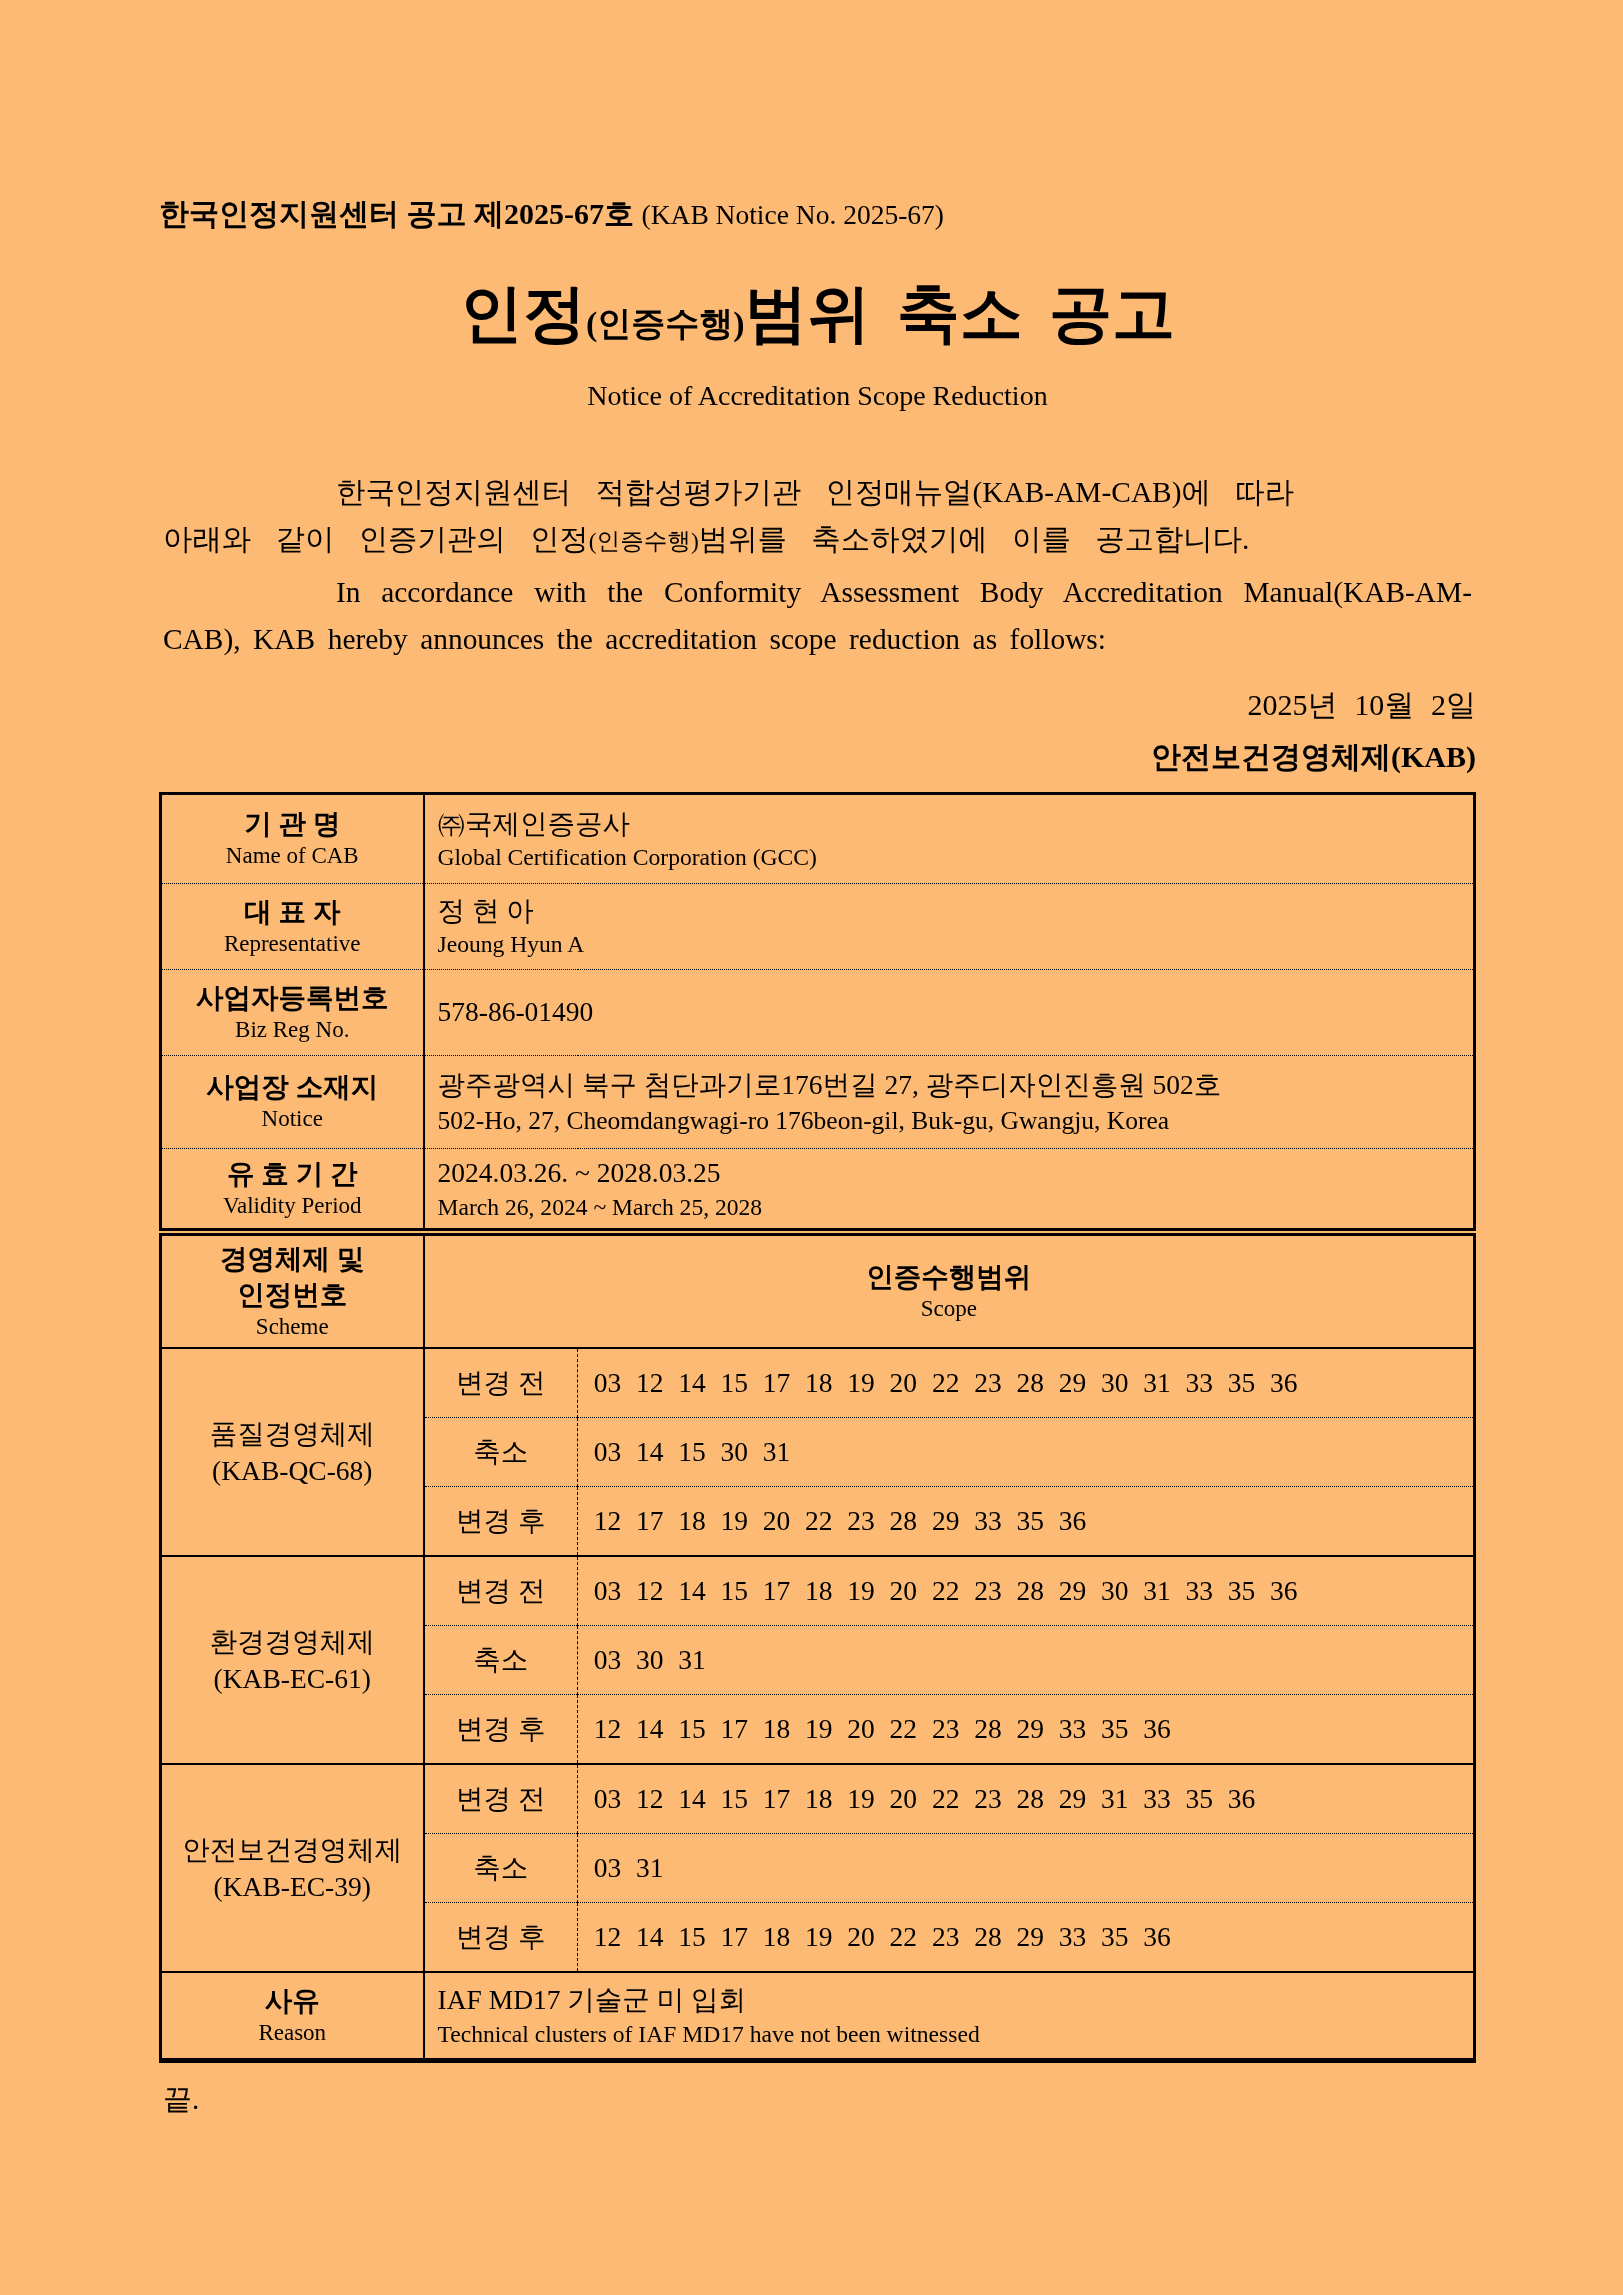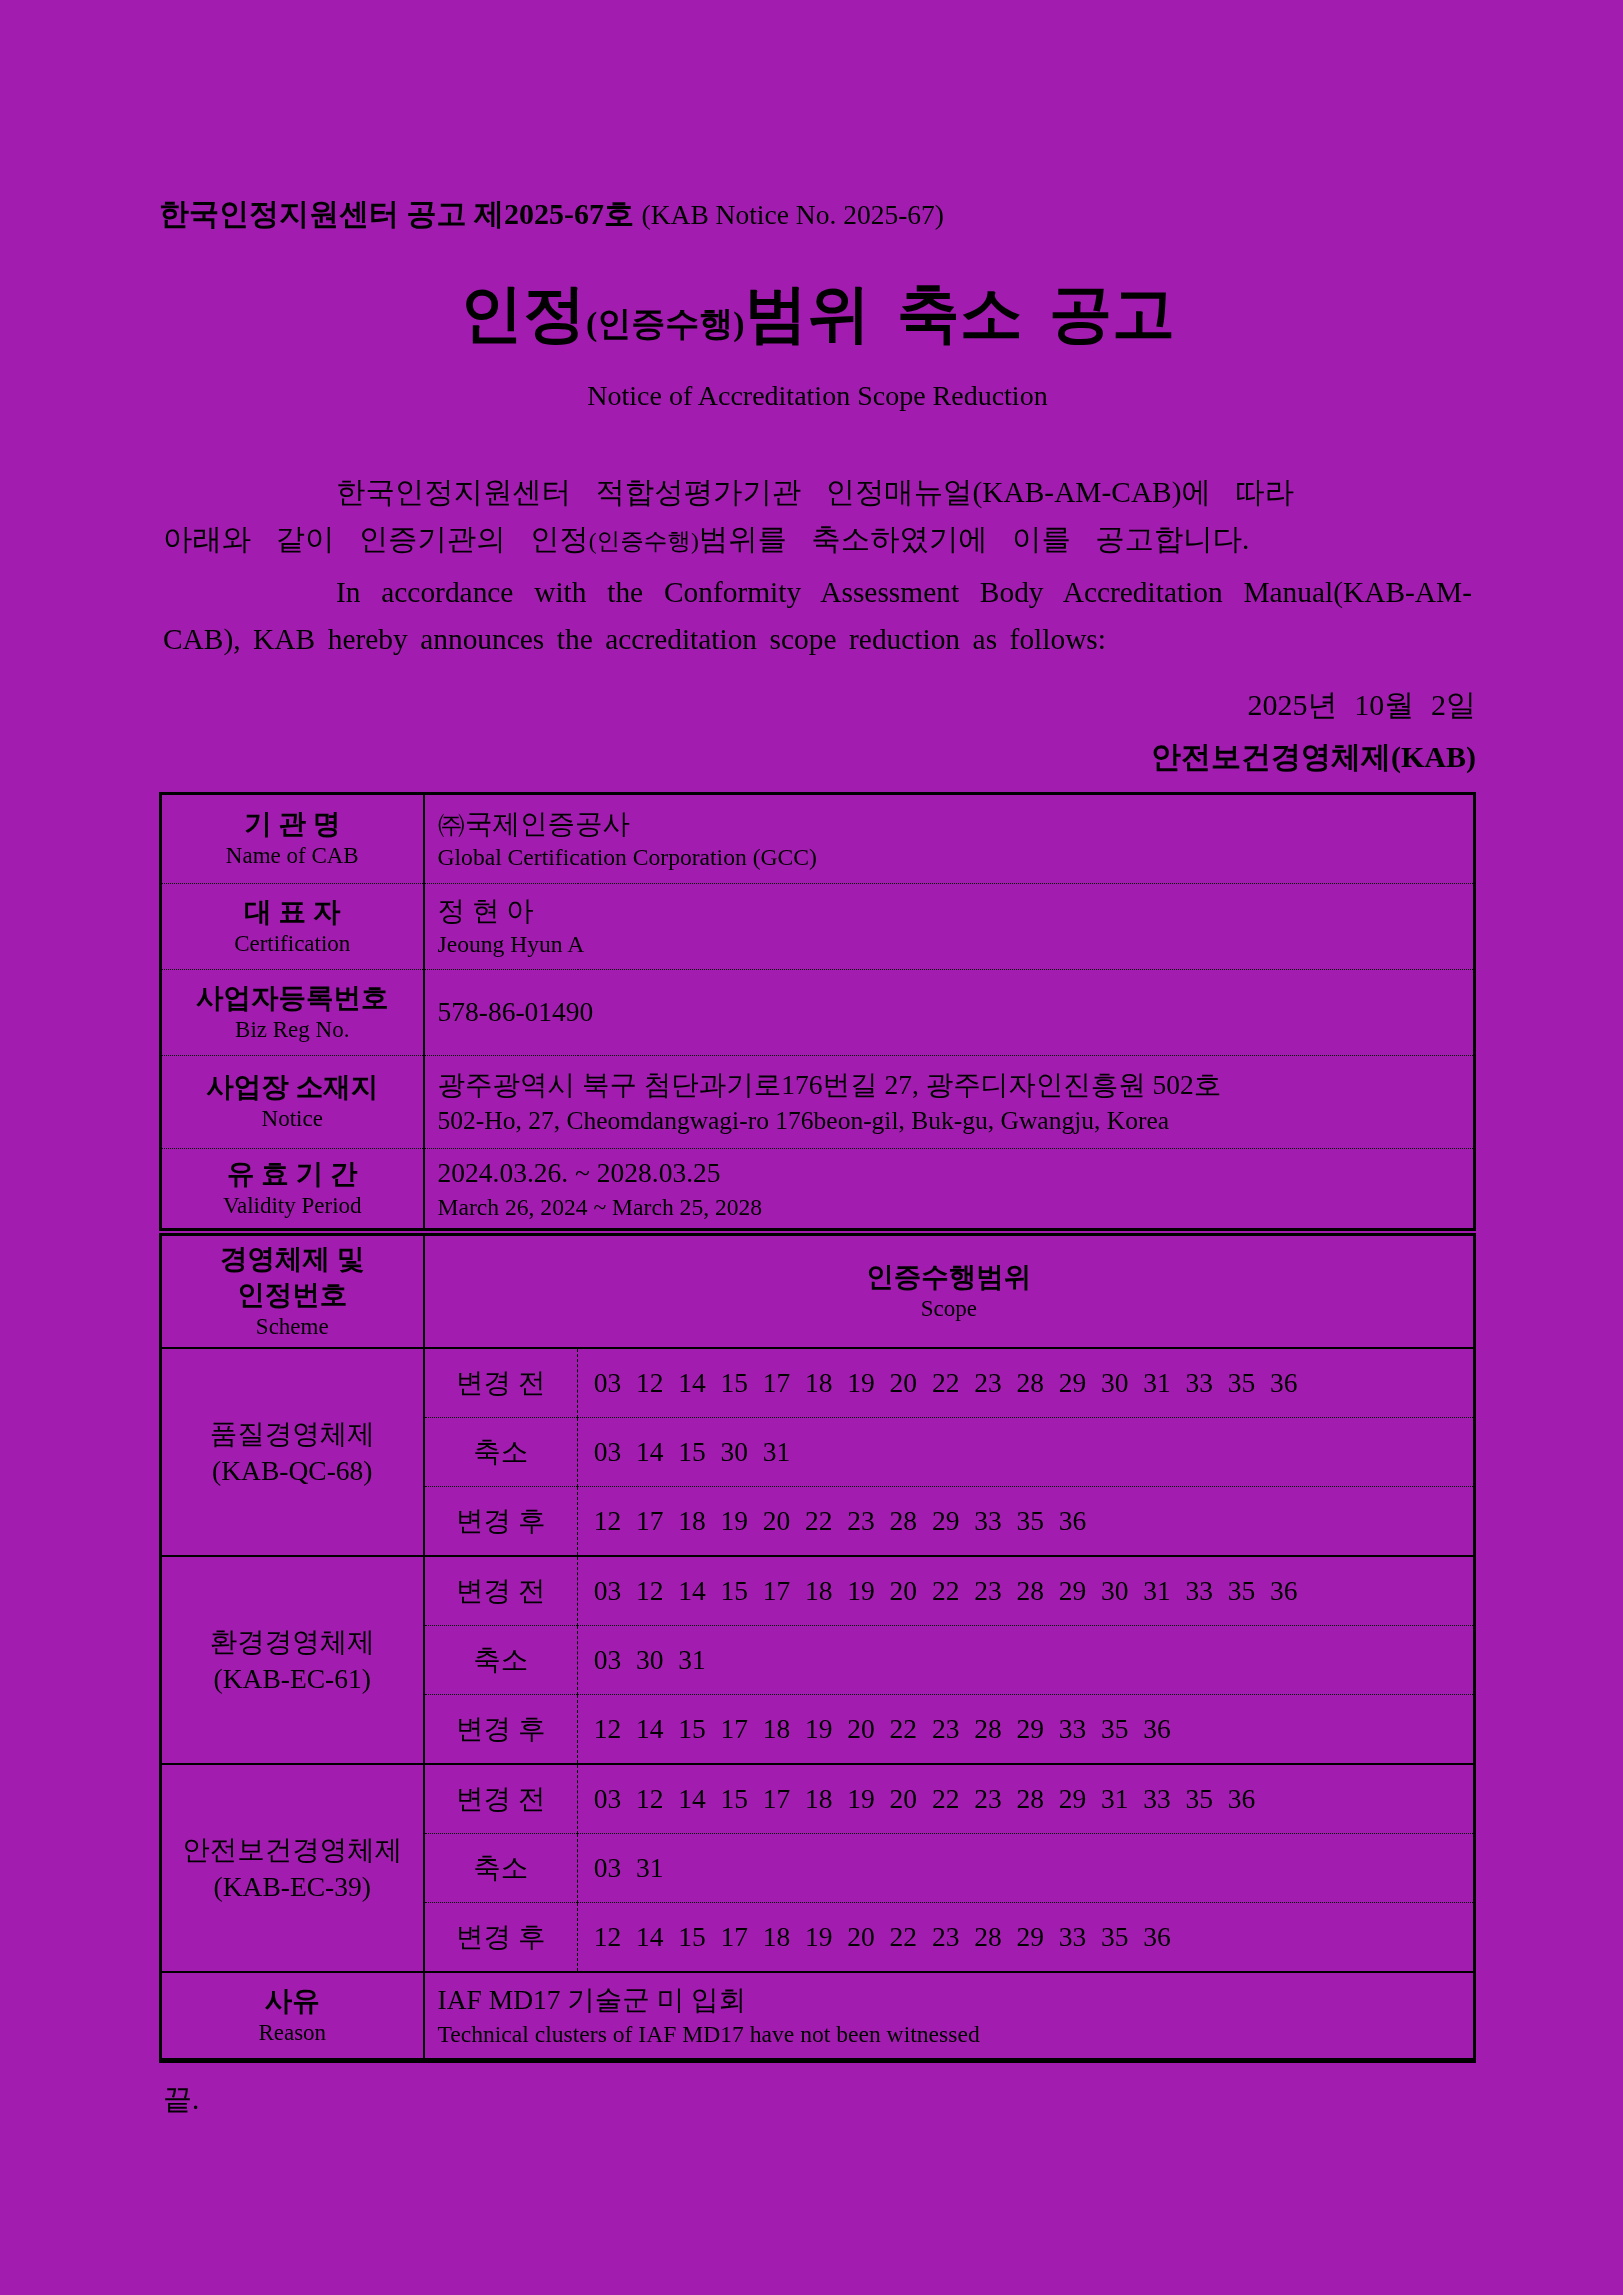"한국인정지원센터 공고 제2025-67호 (KAB Notice" .page { background: #a21caf -> #fdba74 }
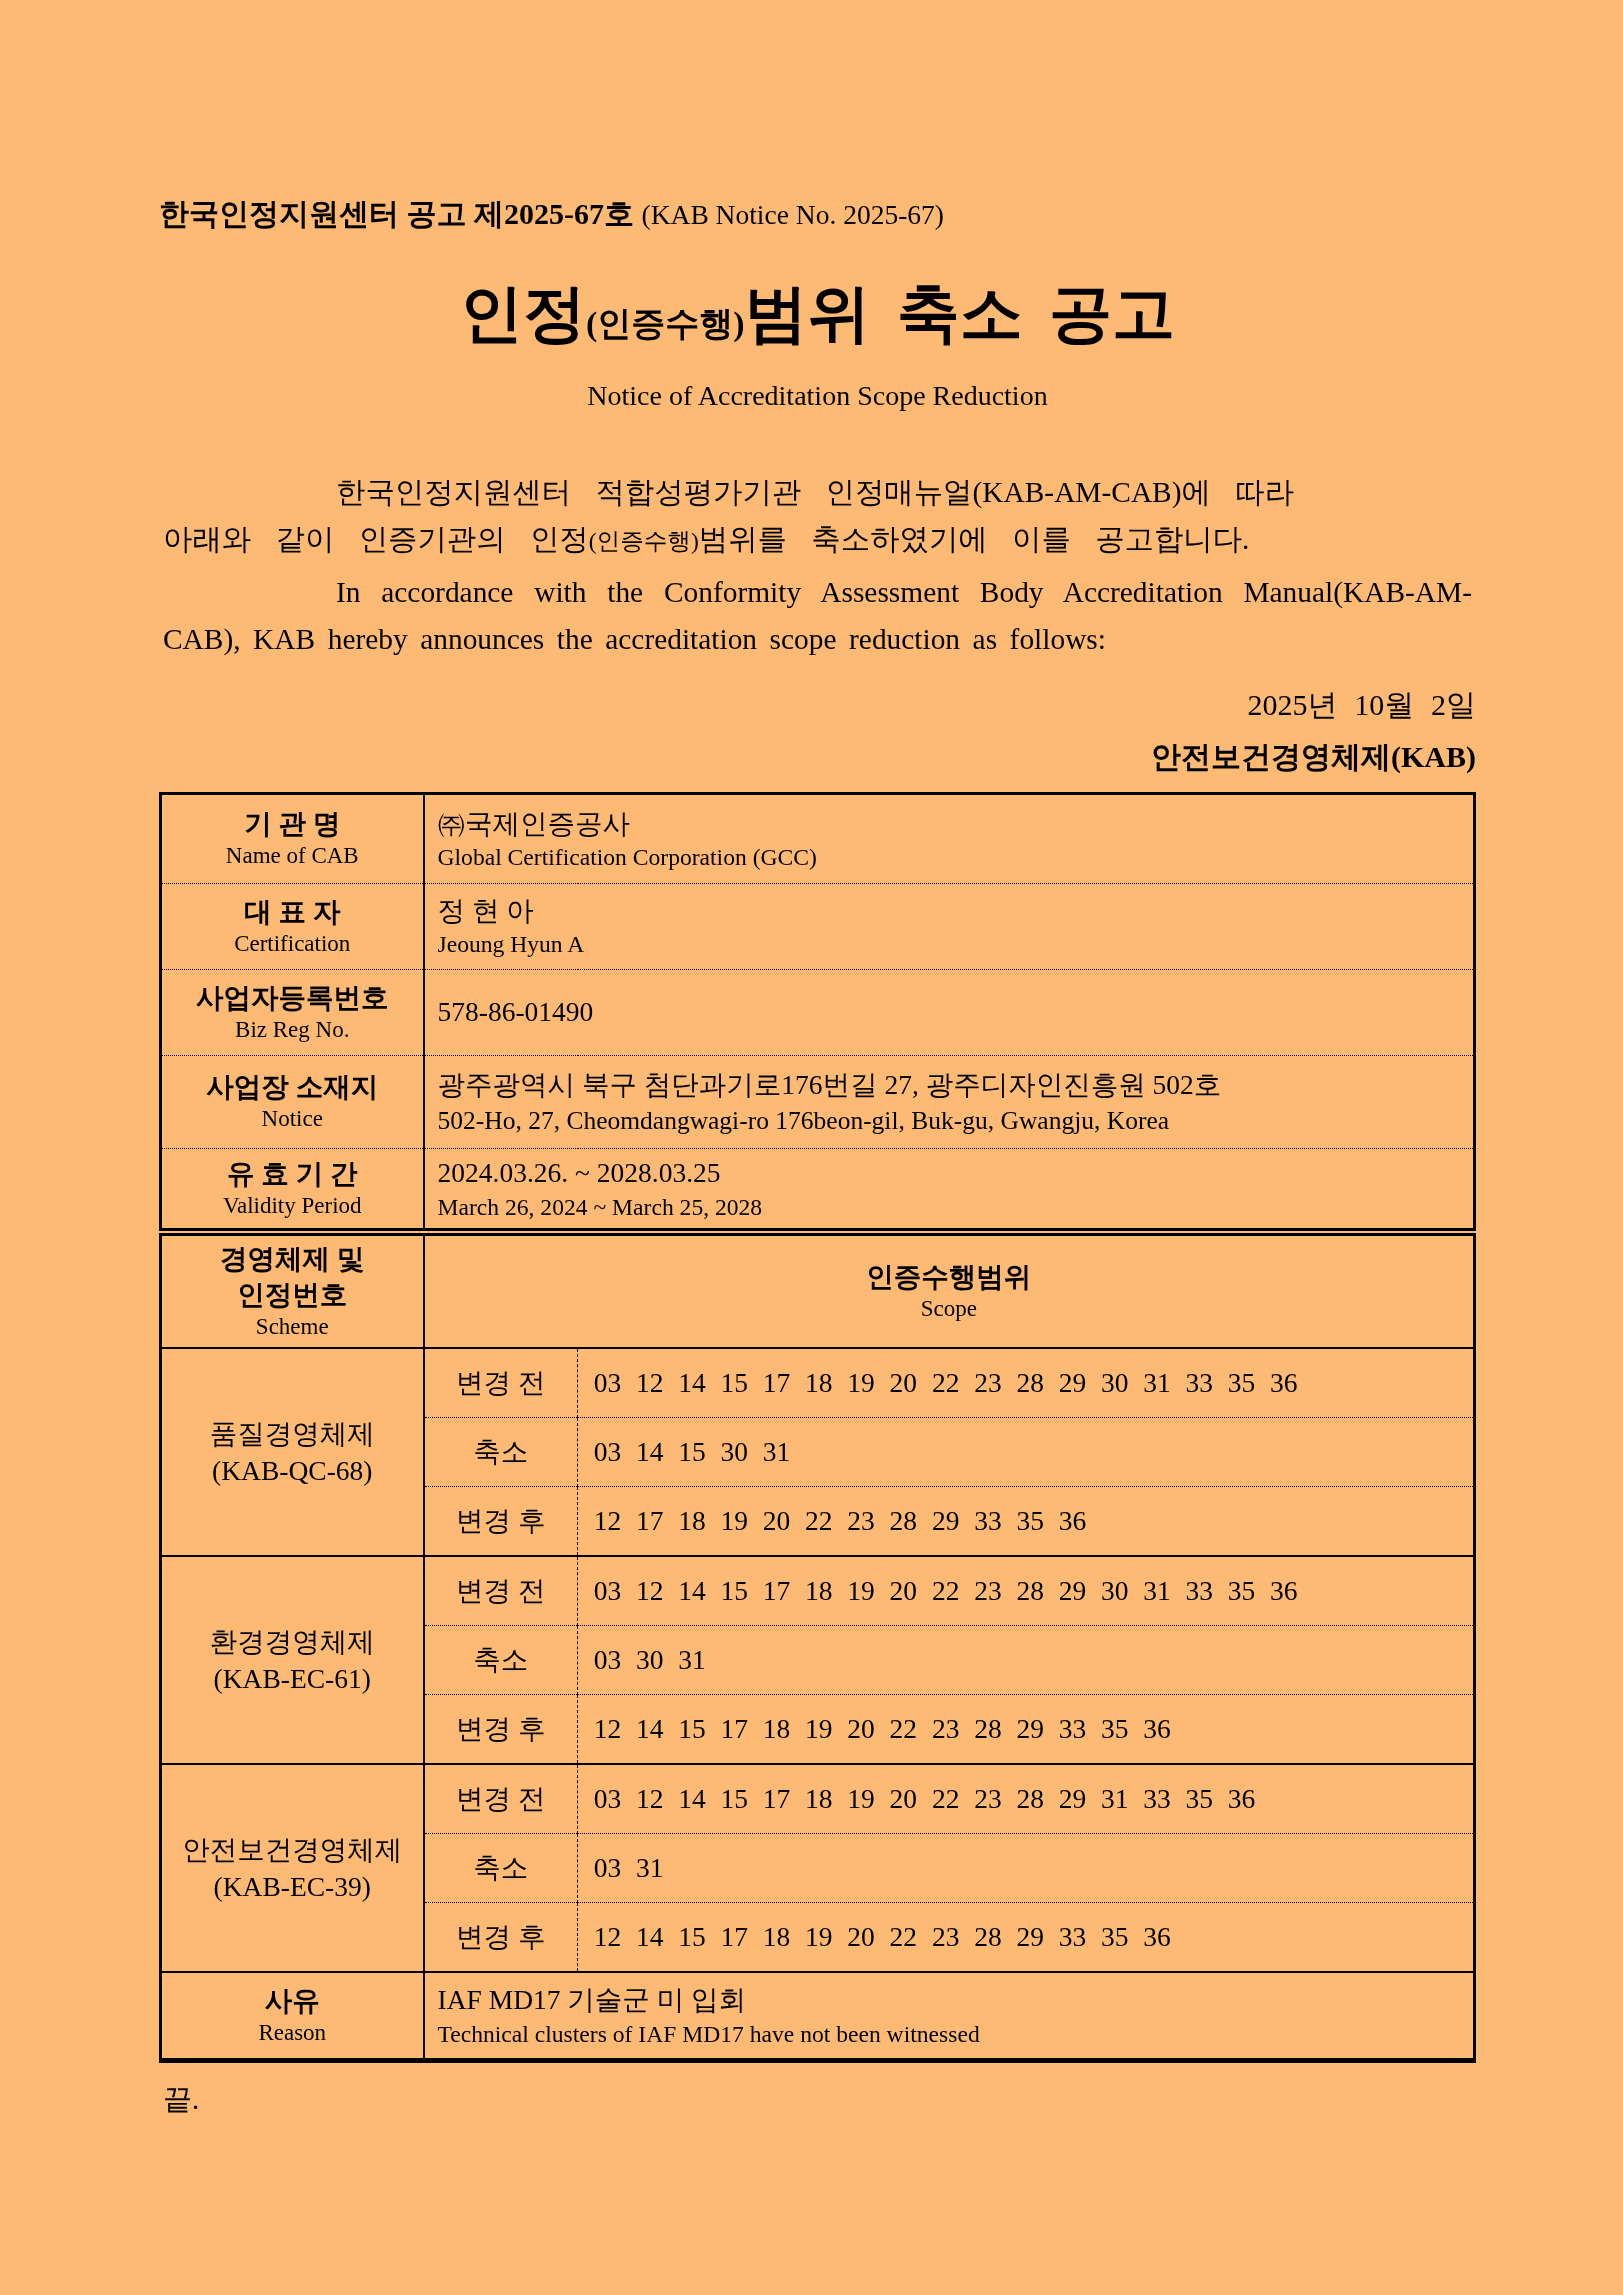"Certification" div.le { text: Certification -> Representative }
